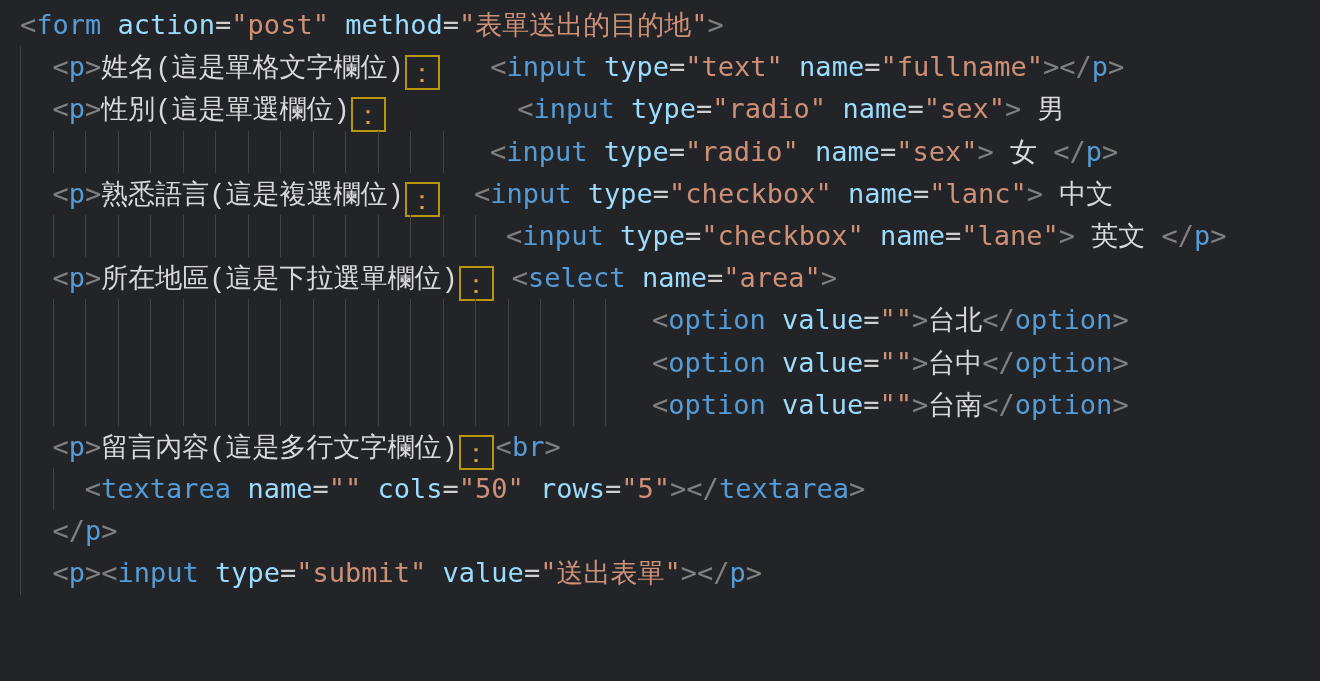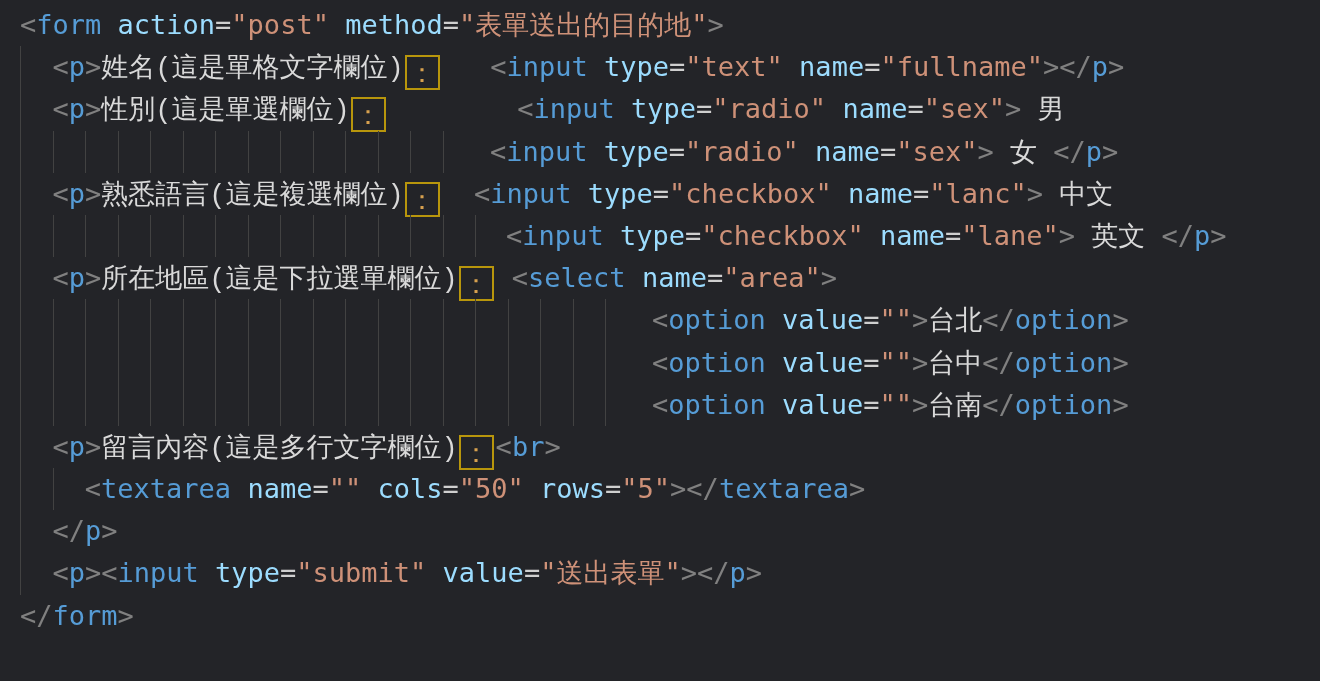"</form>" div.line { html: <div><span><span>&lt;/</span><span>form</span><span>&gt;</span></span></div> -> none }
